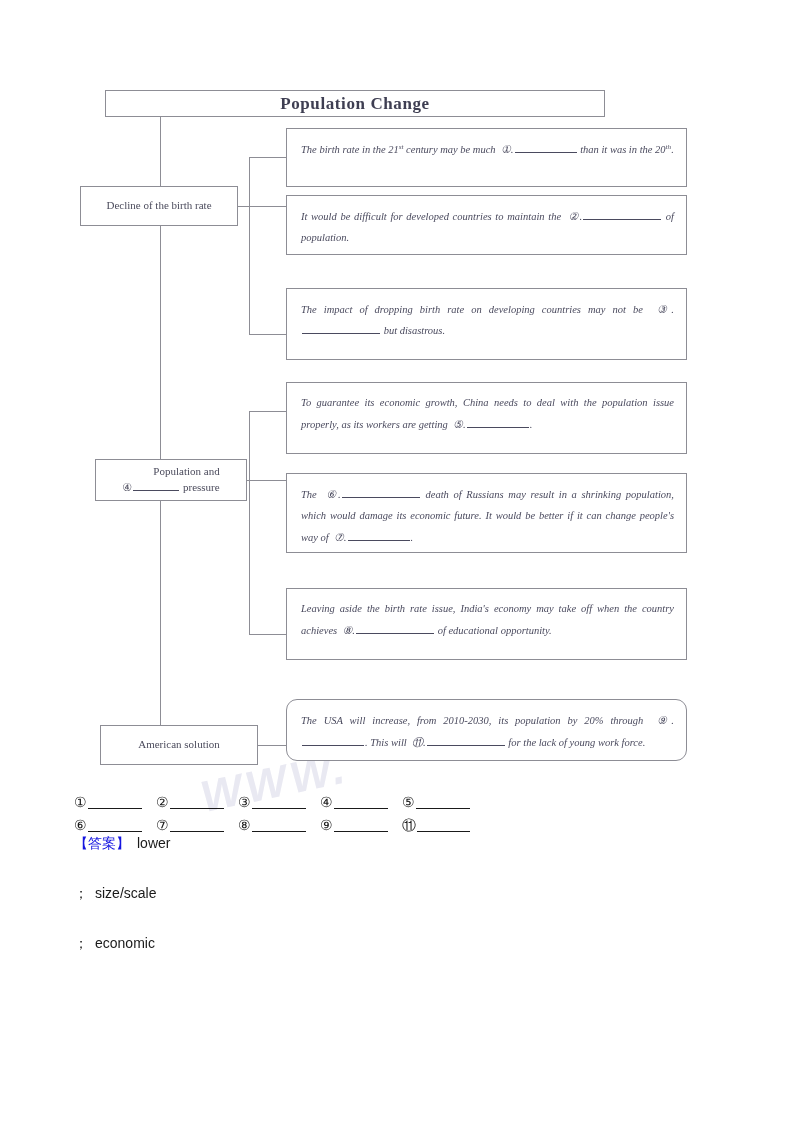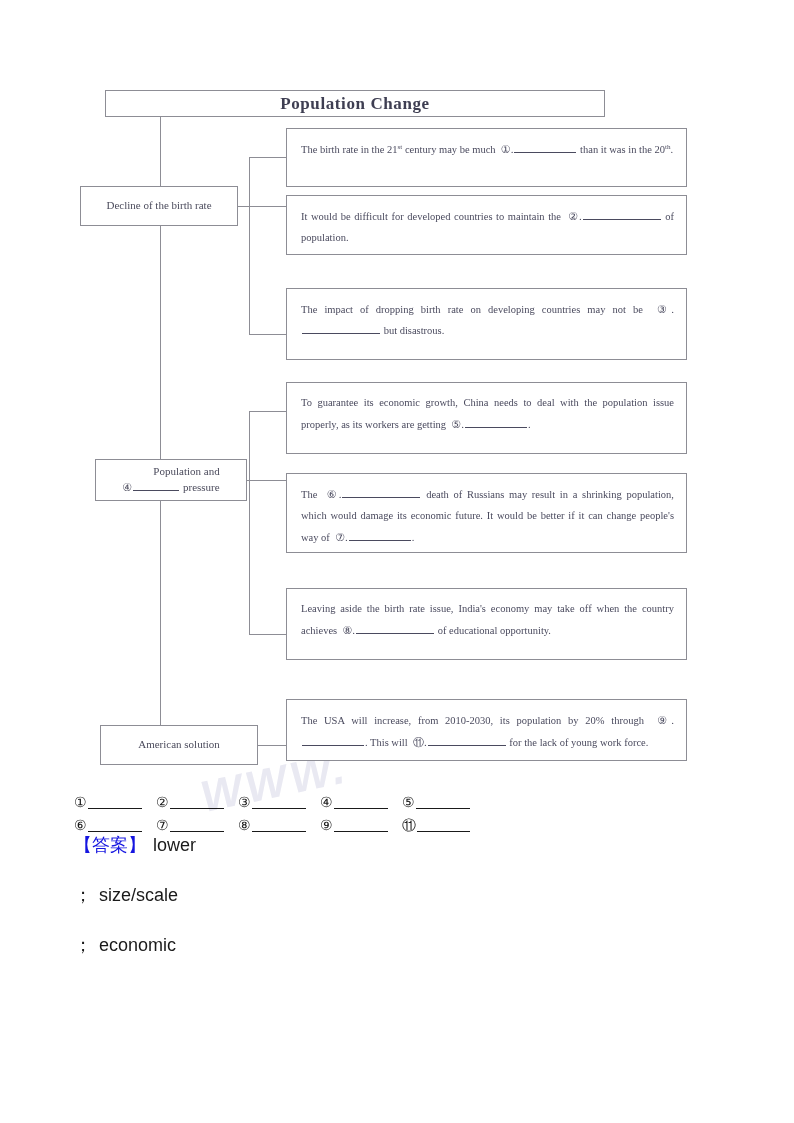"The birth rate in the" .det-box { font-style: none -> italic }
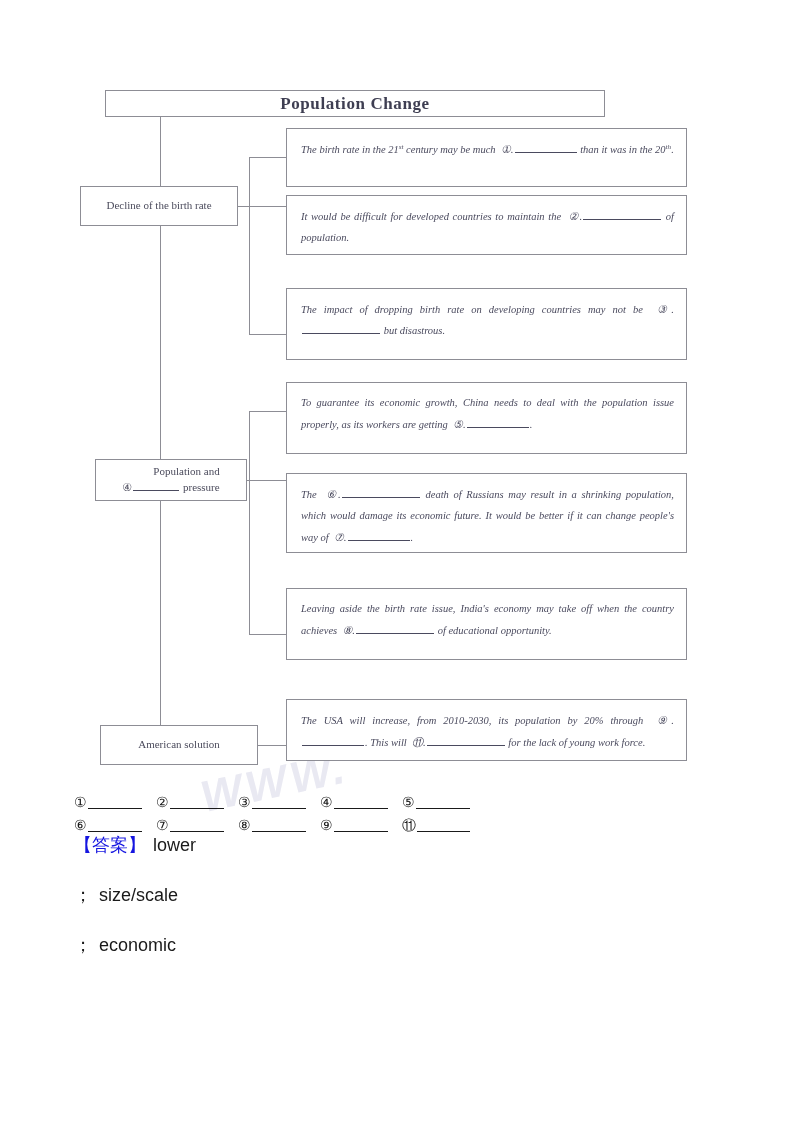"The USA will increase, from" .d7 { border-radius: none -> 11px }
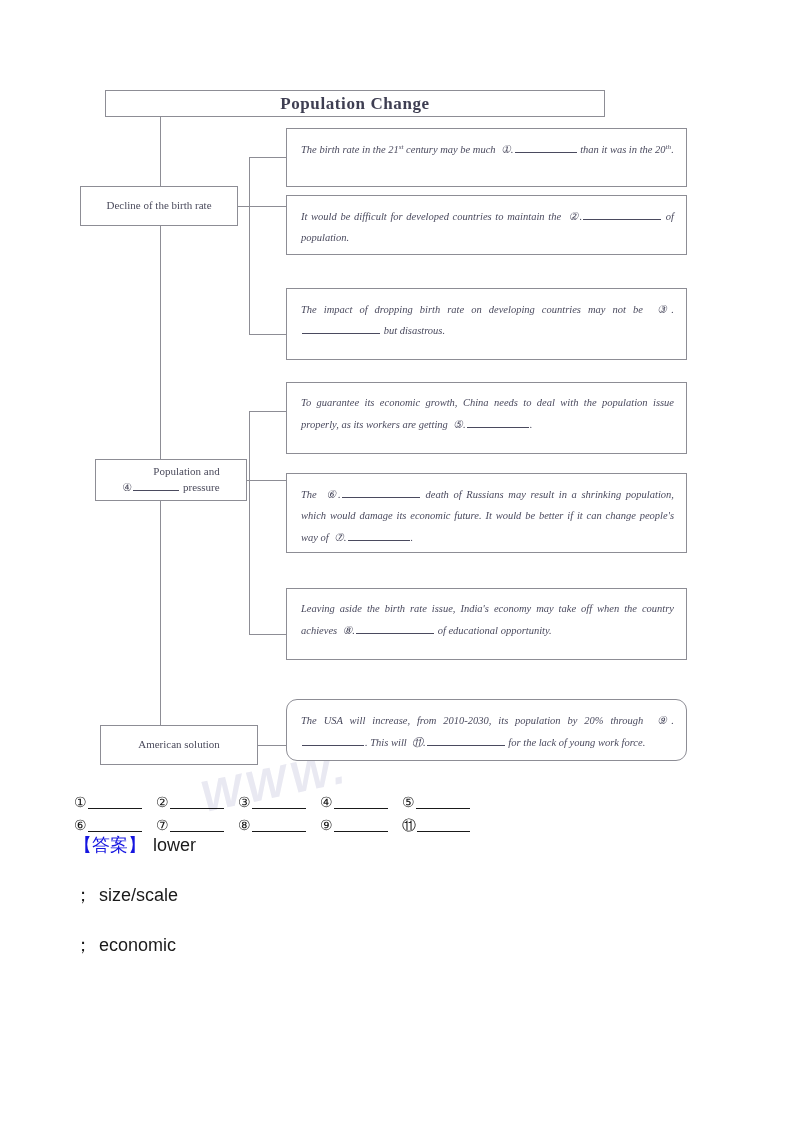"【答案】 lower" .ans-line { font-size: 18px -> 14px }
